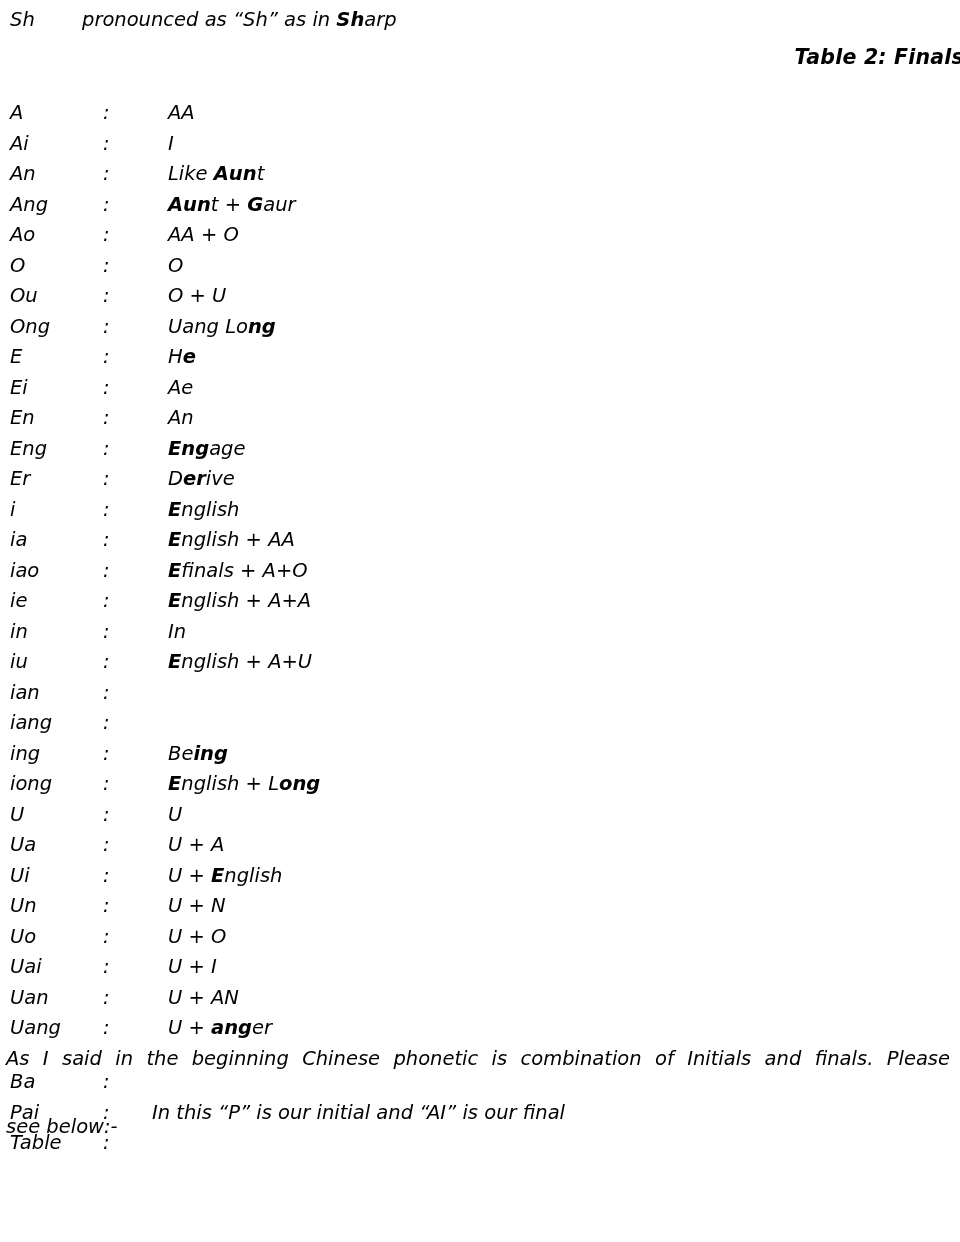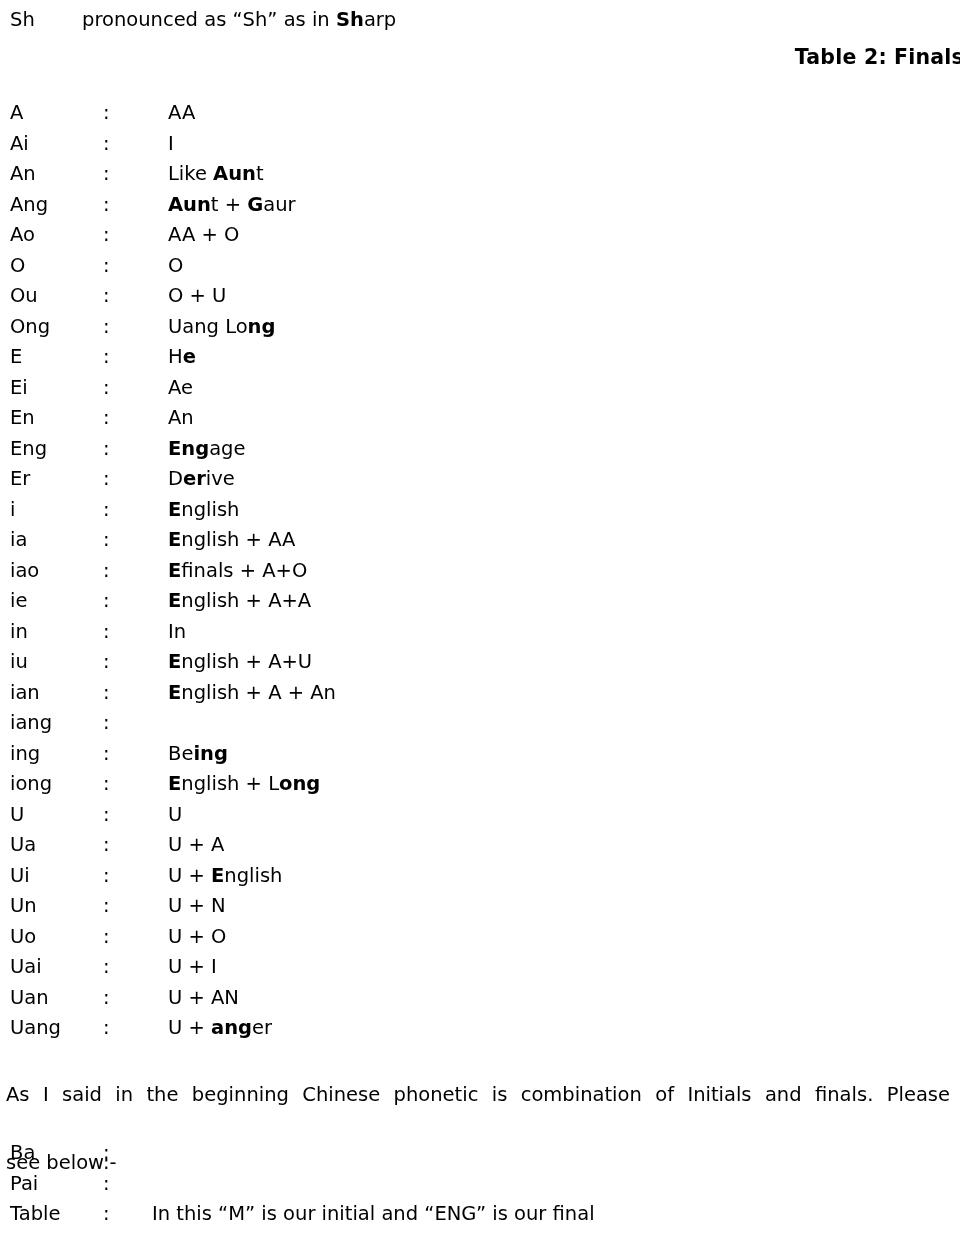"Sh" .page { font-style: none -> italic }
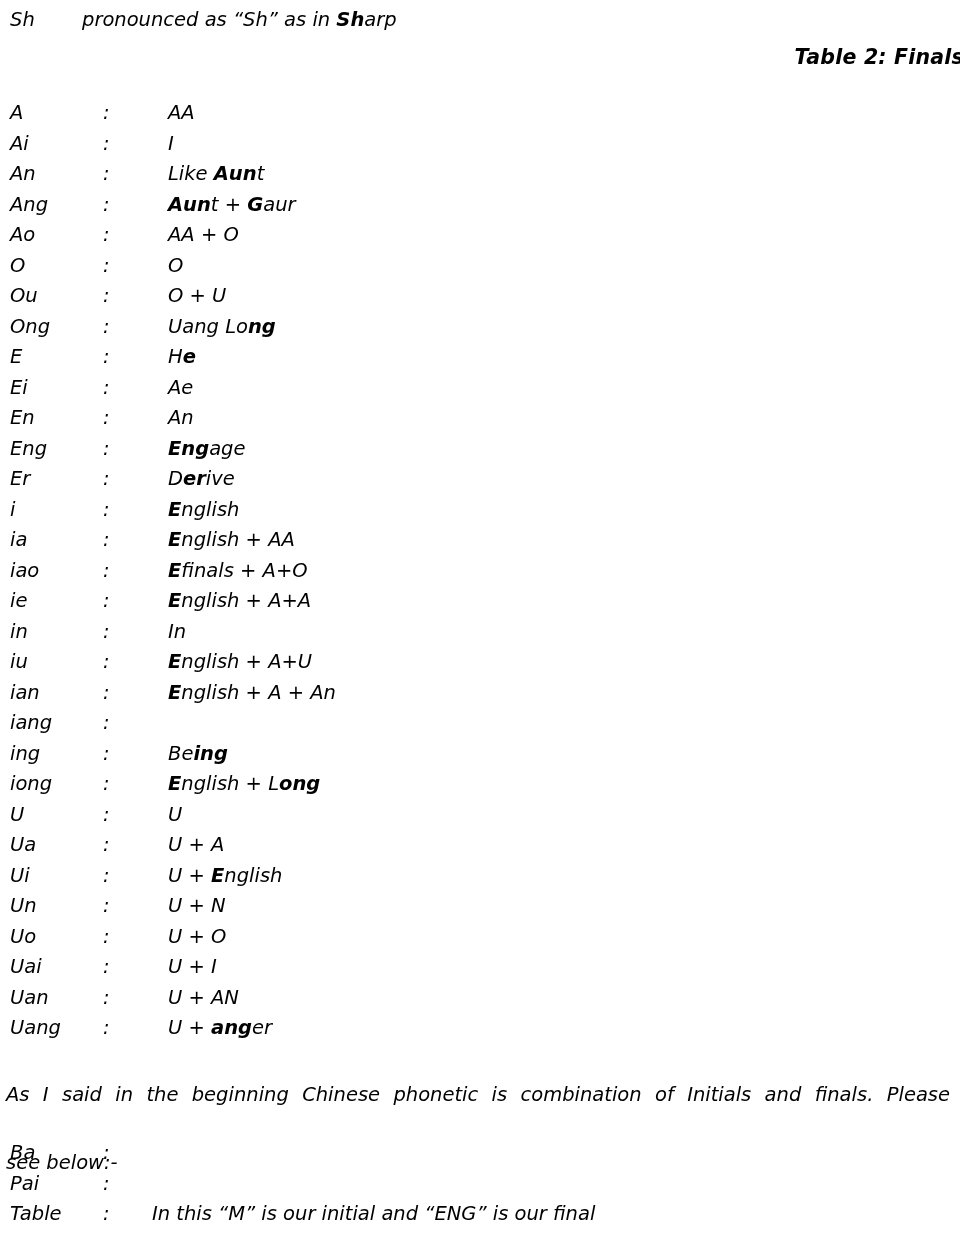"English + A + An" span.v { html: <span><b>E</b><span>nglish + A + An</span></span> -> none }
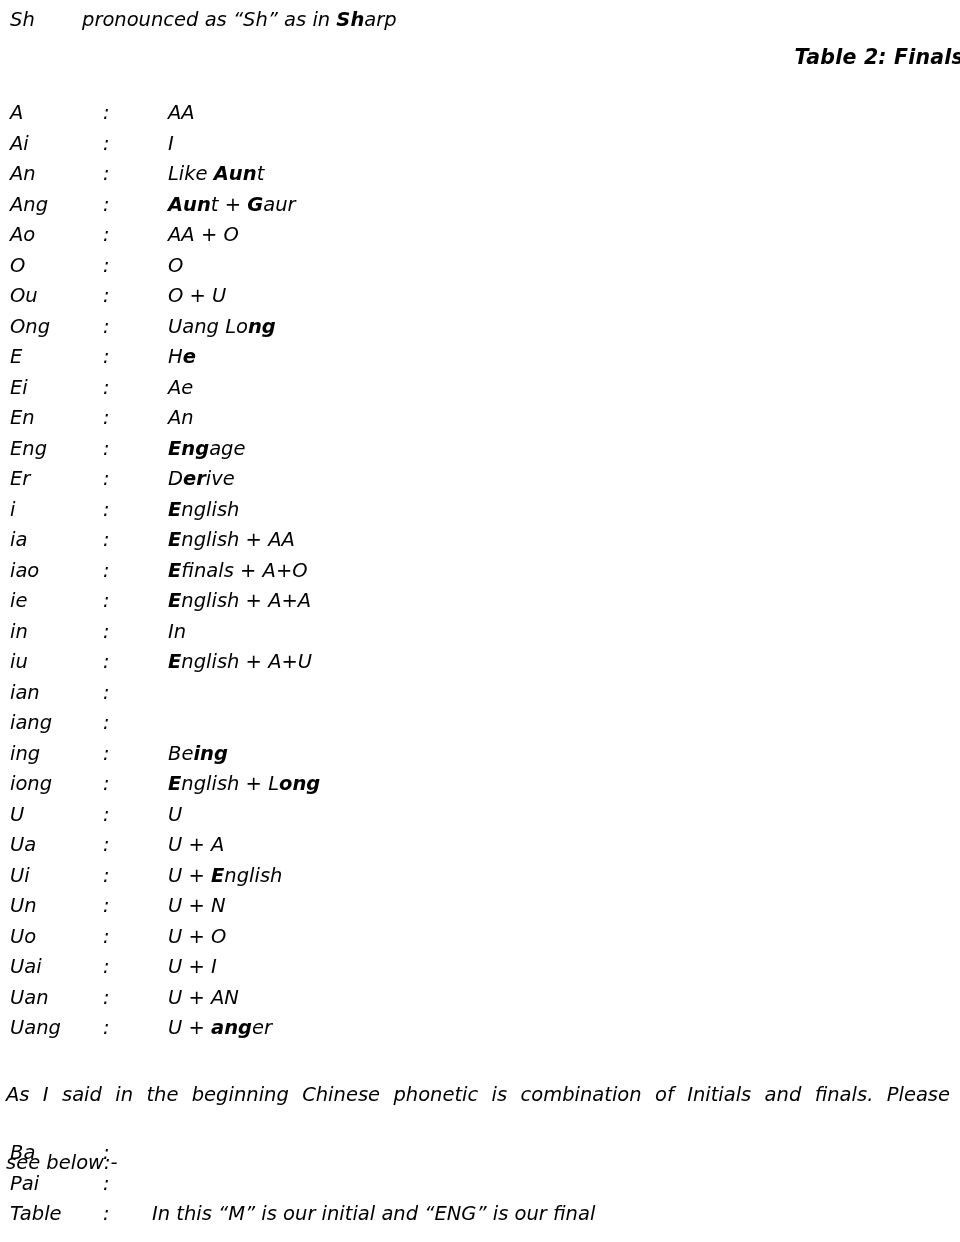"As I said in the" .para .l1 { margin-top: 36px -> none }
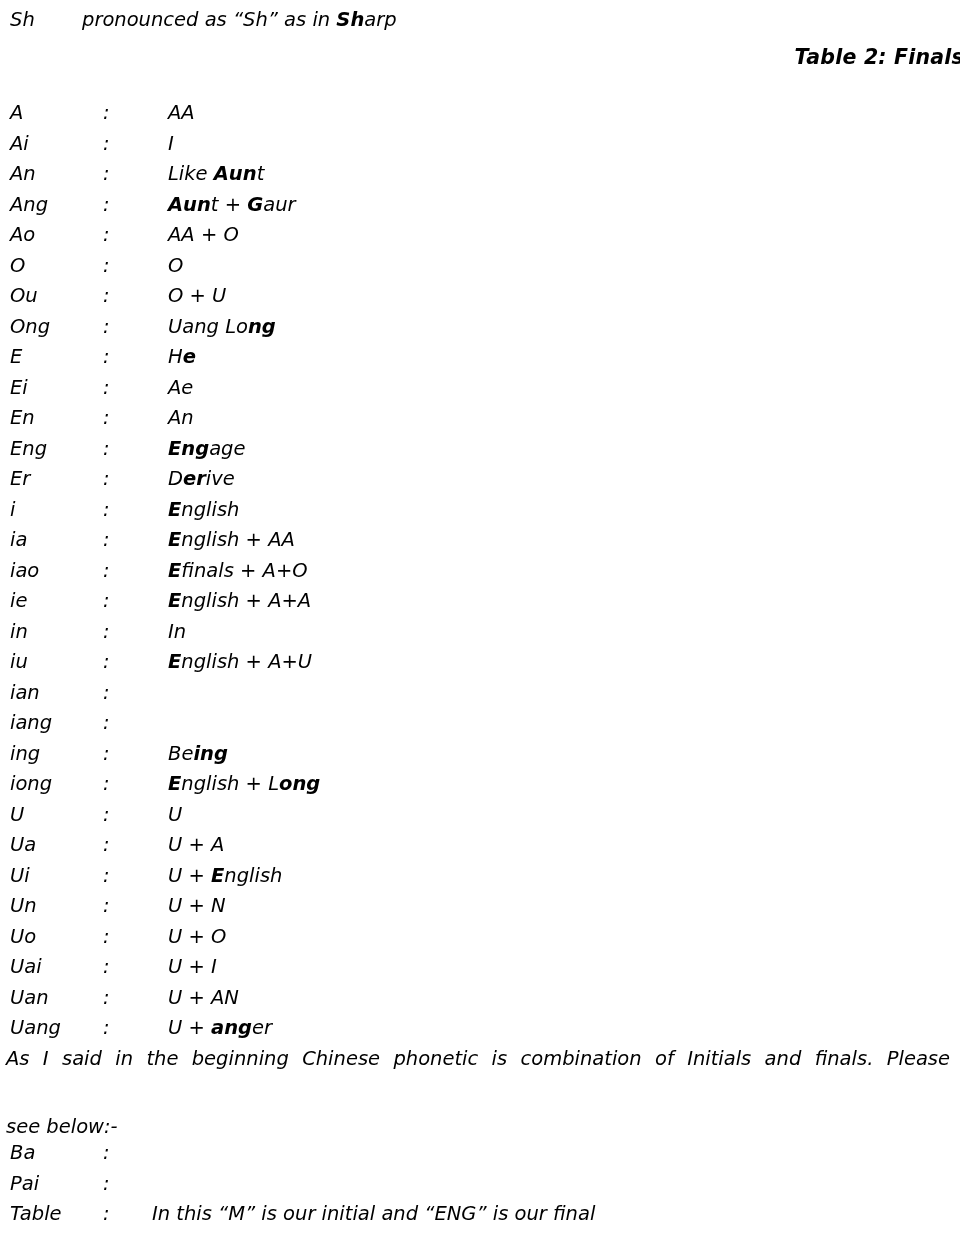"Ba" .examples { top: 1138px -> 1067px }
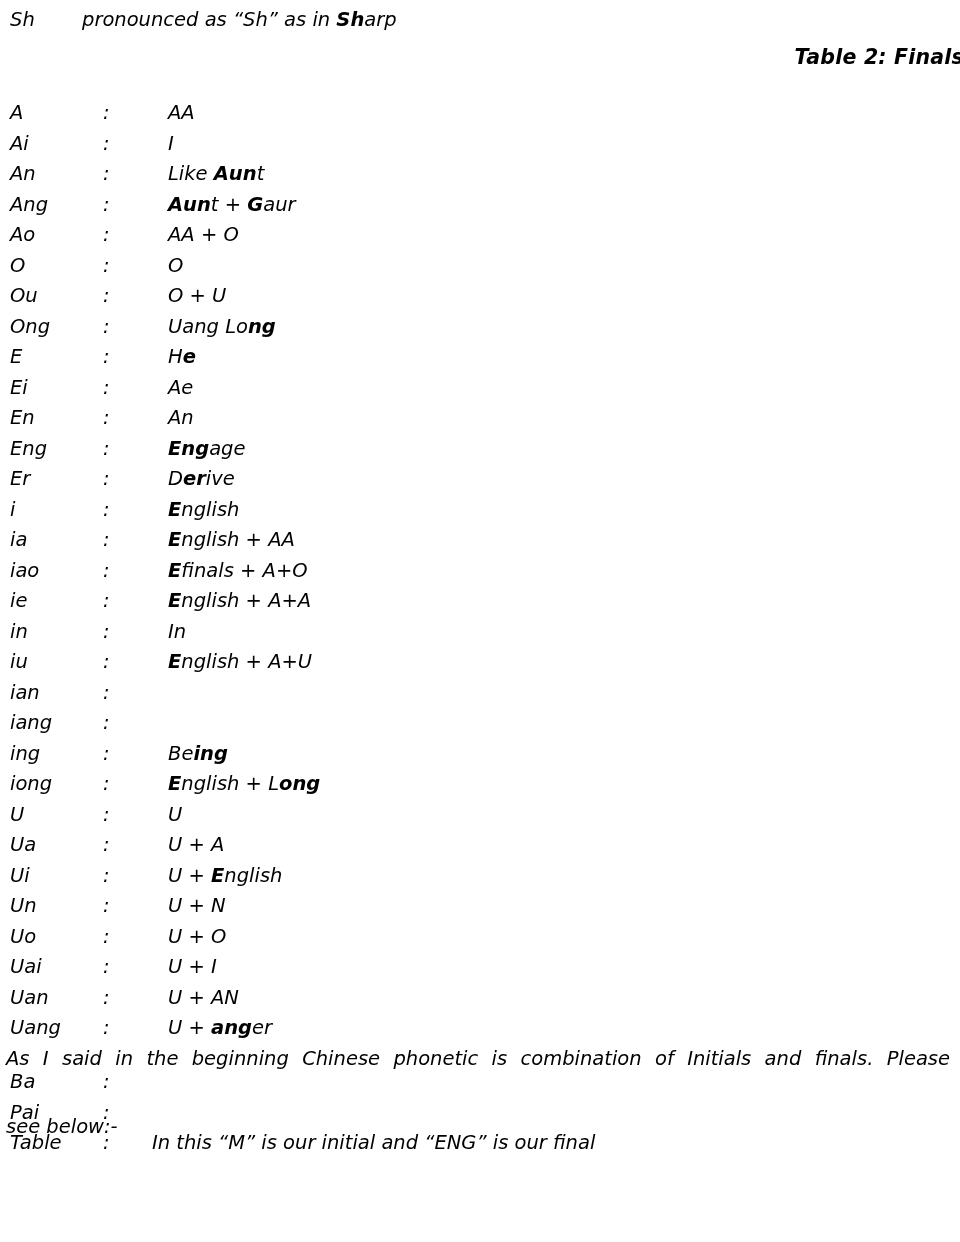"In this “P” is our" span.v { html: none -> <span>In this “P” is our initial and “AI” is our final</span> }
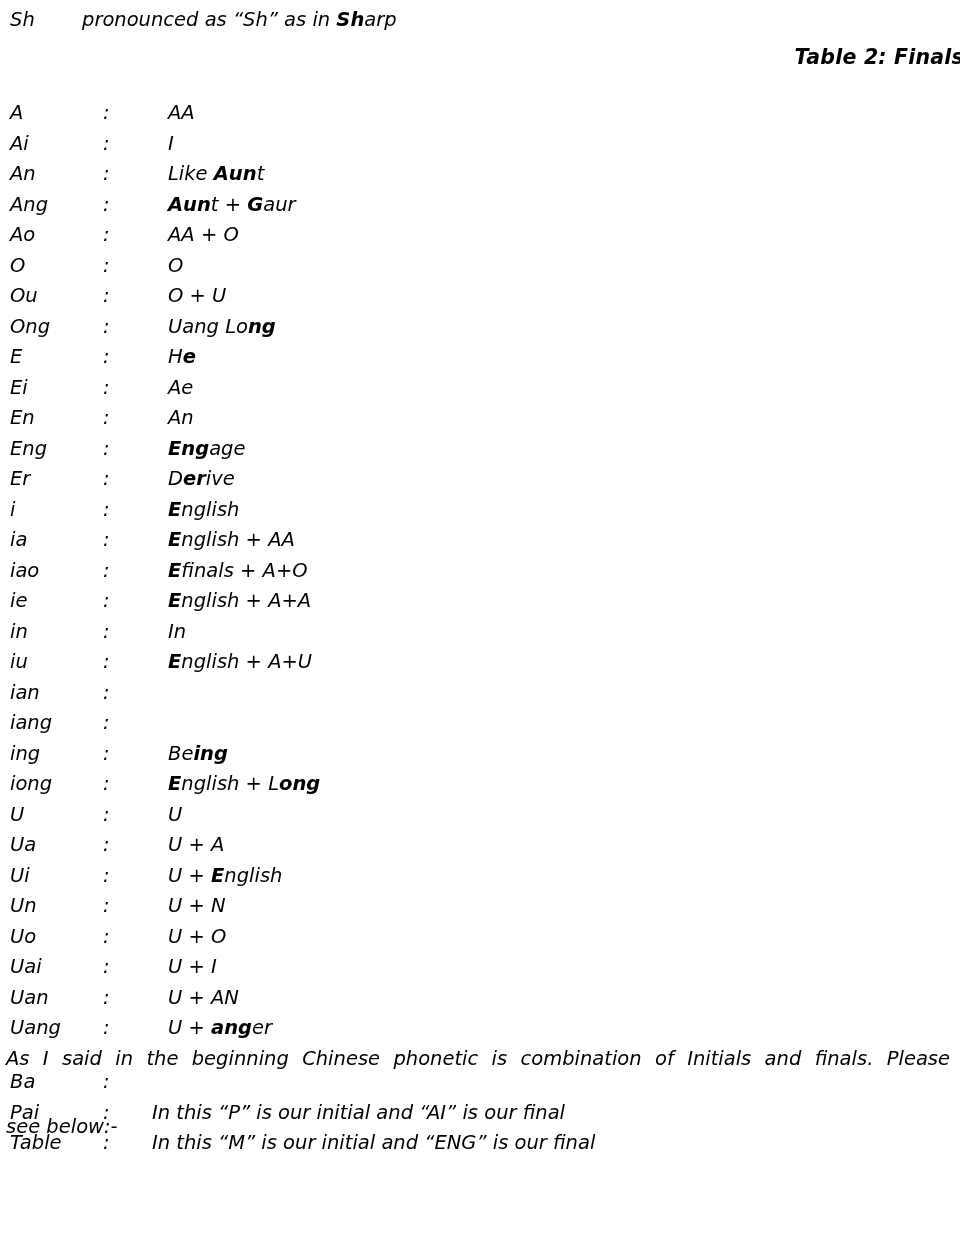"In this “M” is our" span.v { html: <span>In this “M” is our initial and “ENG” is our final</span> -> none }
